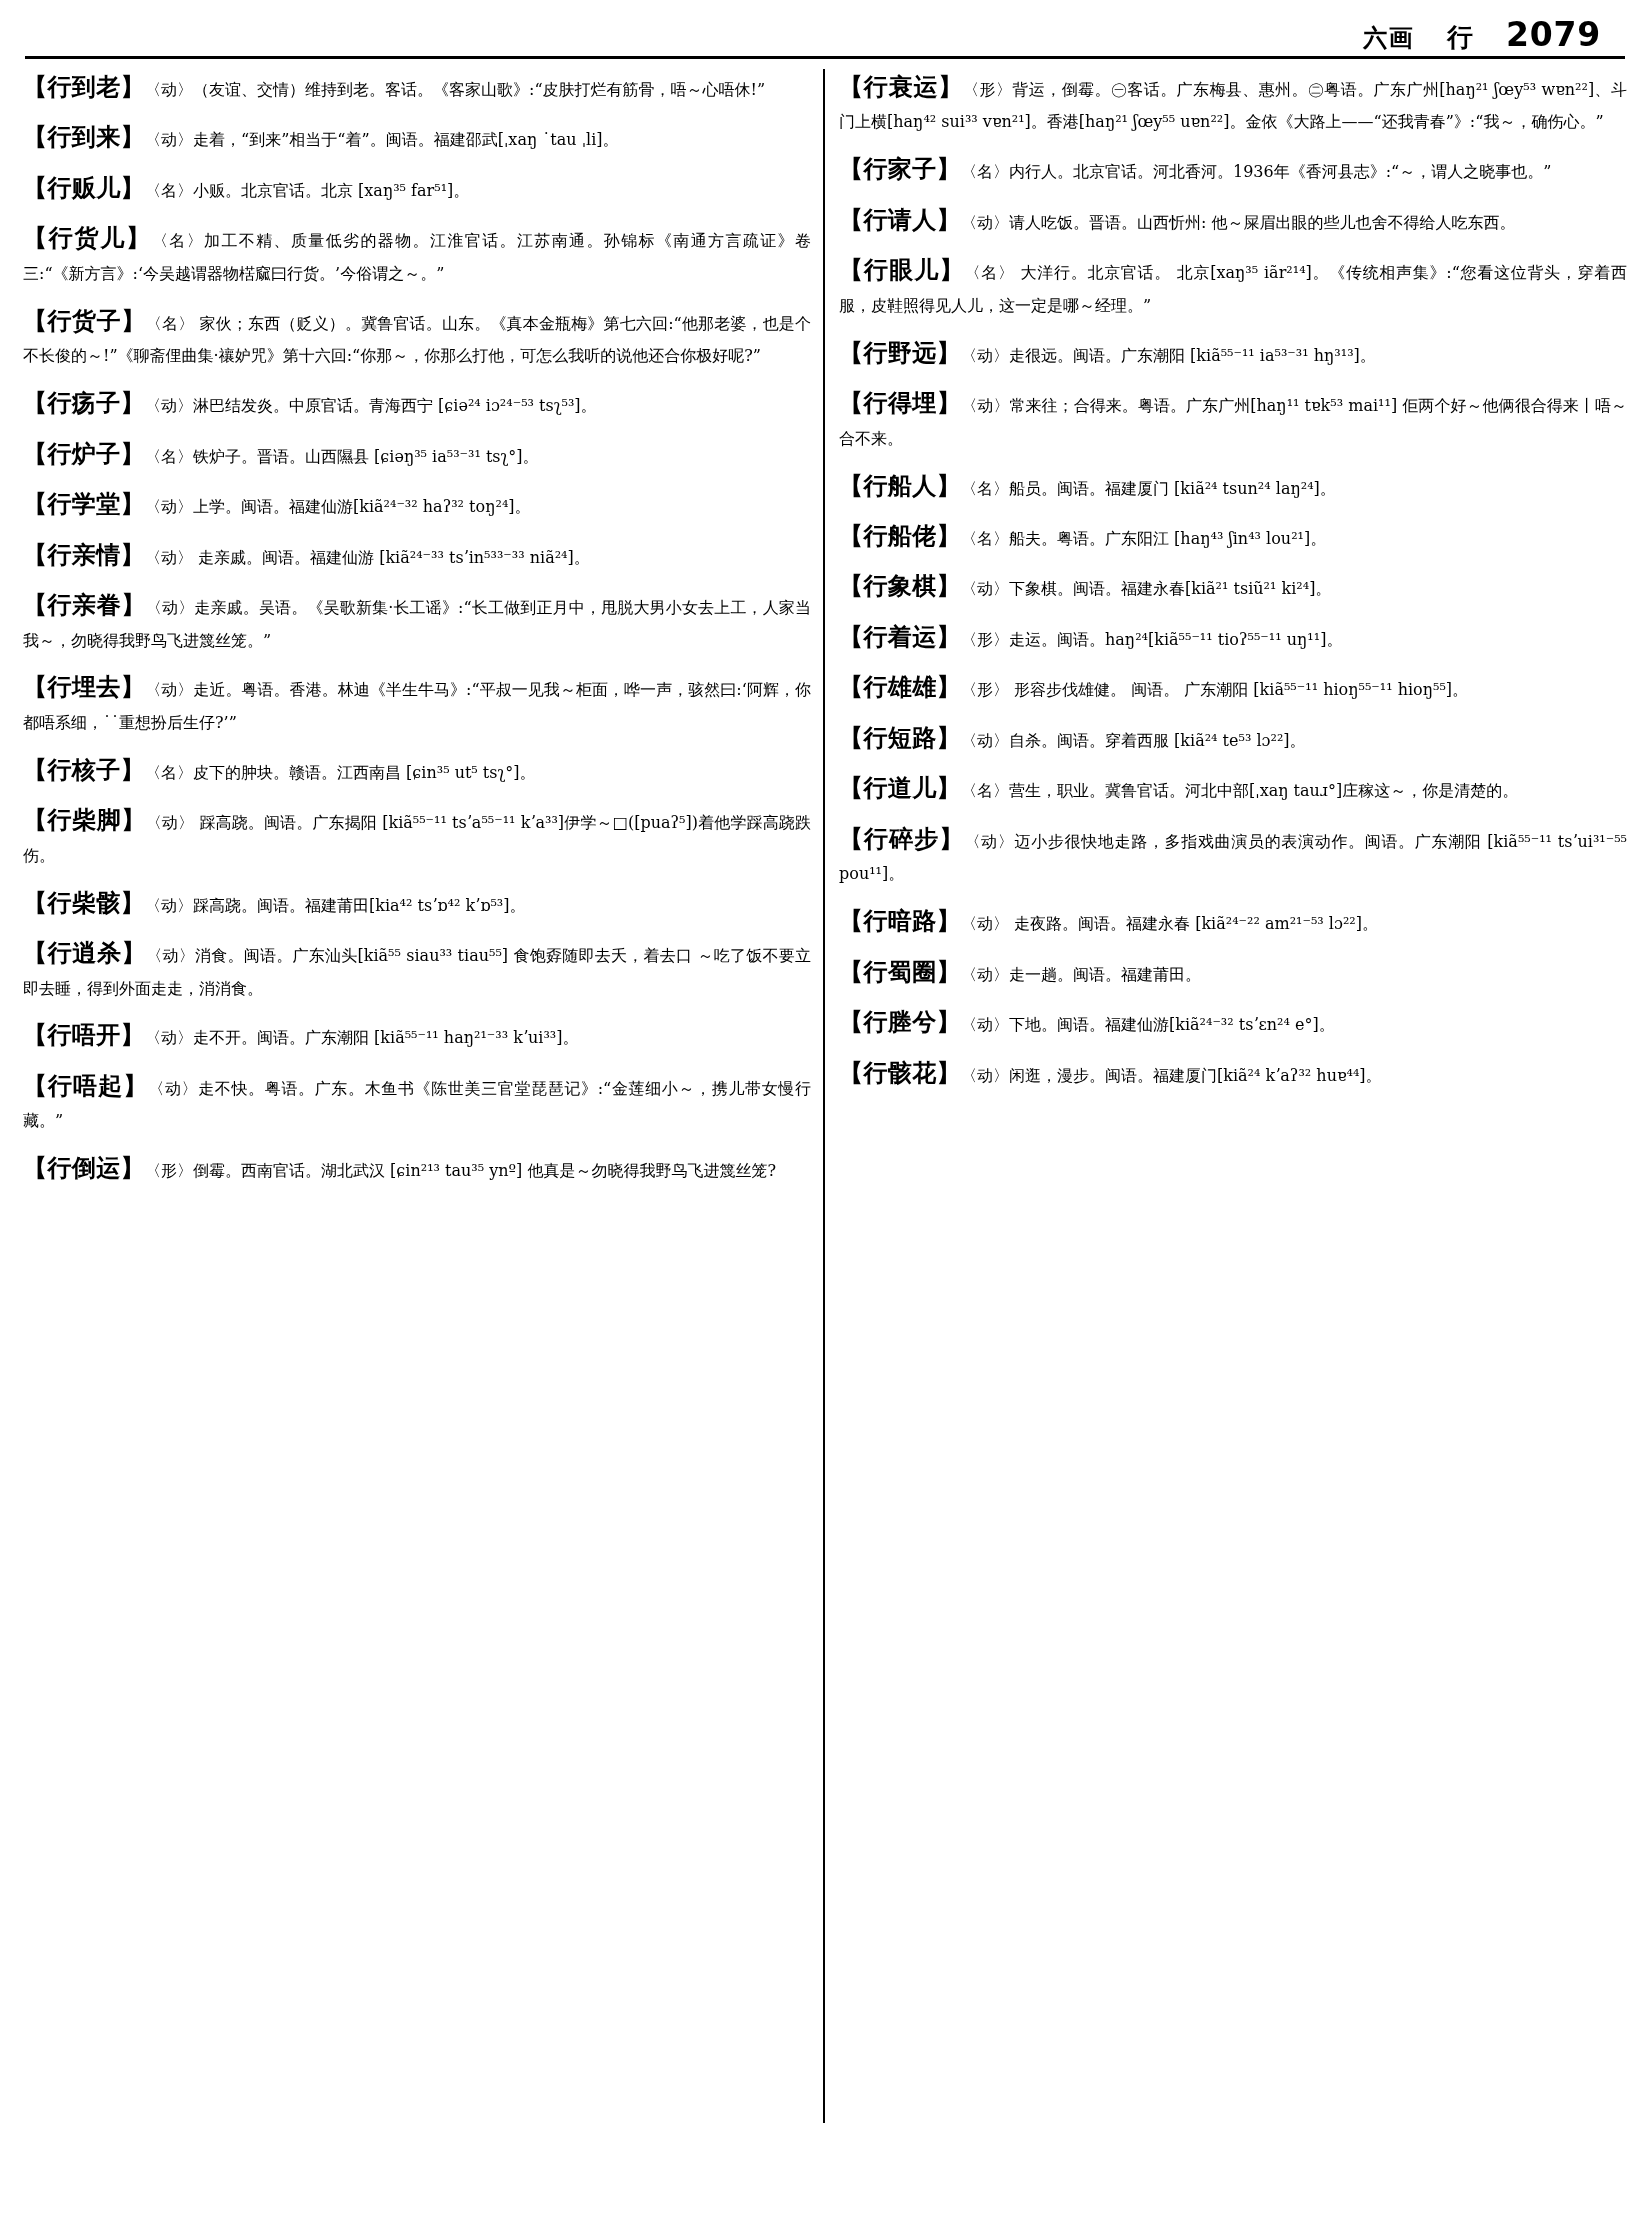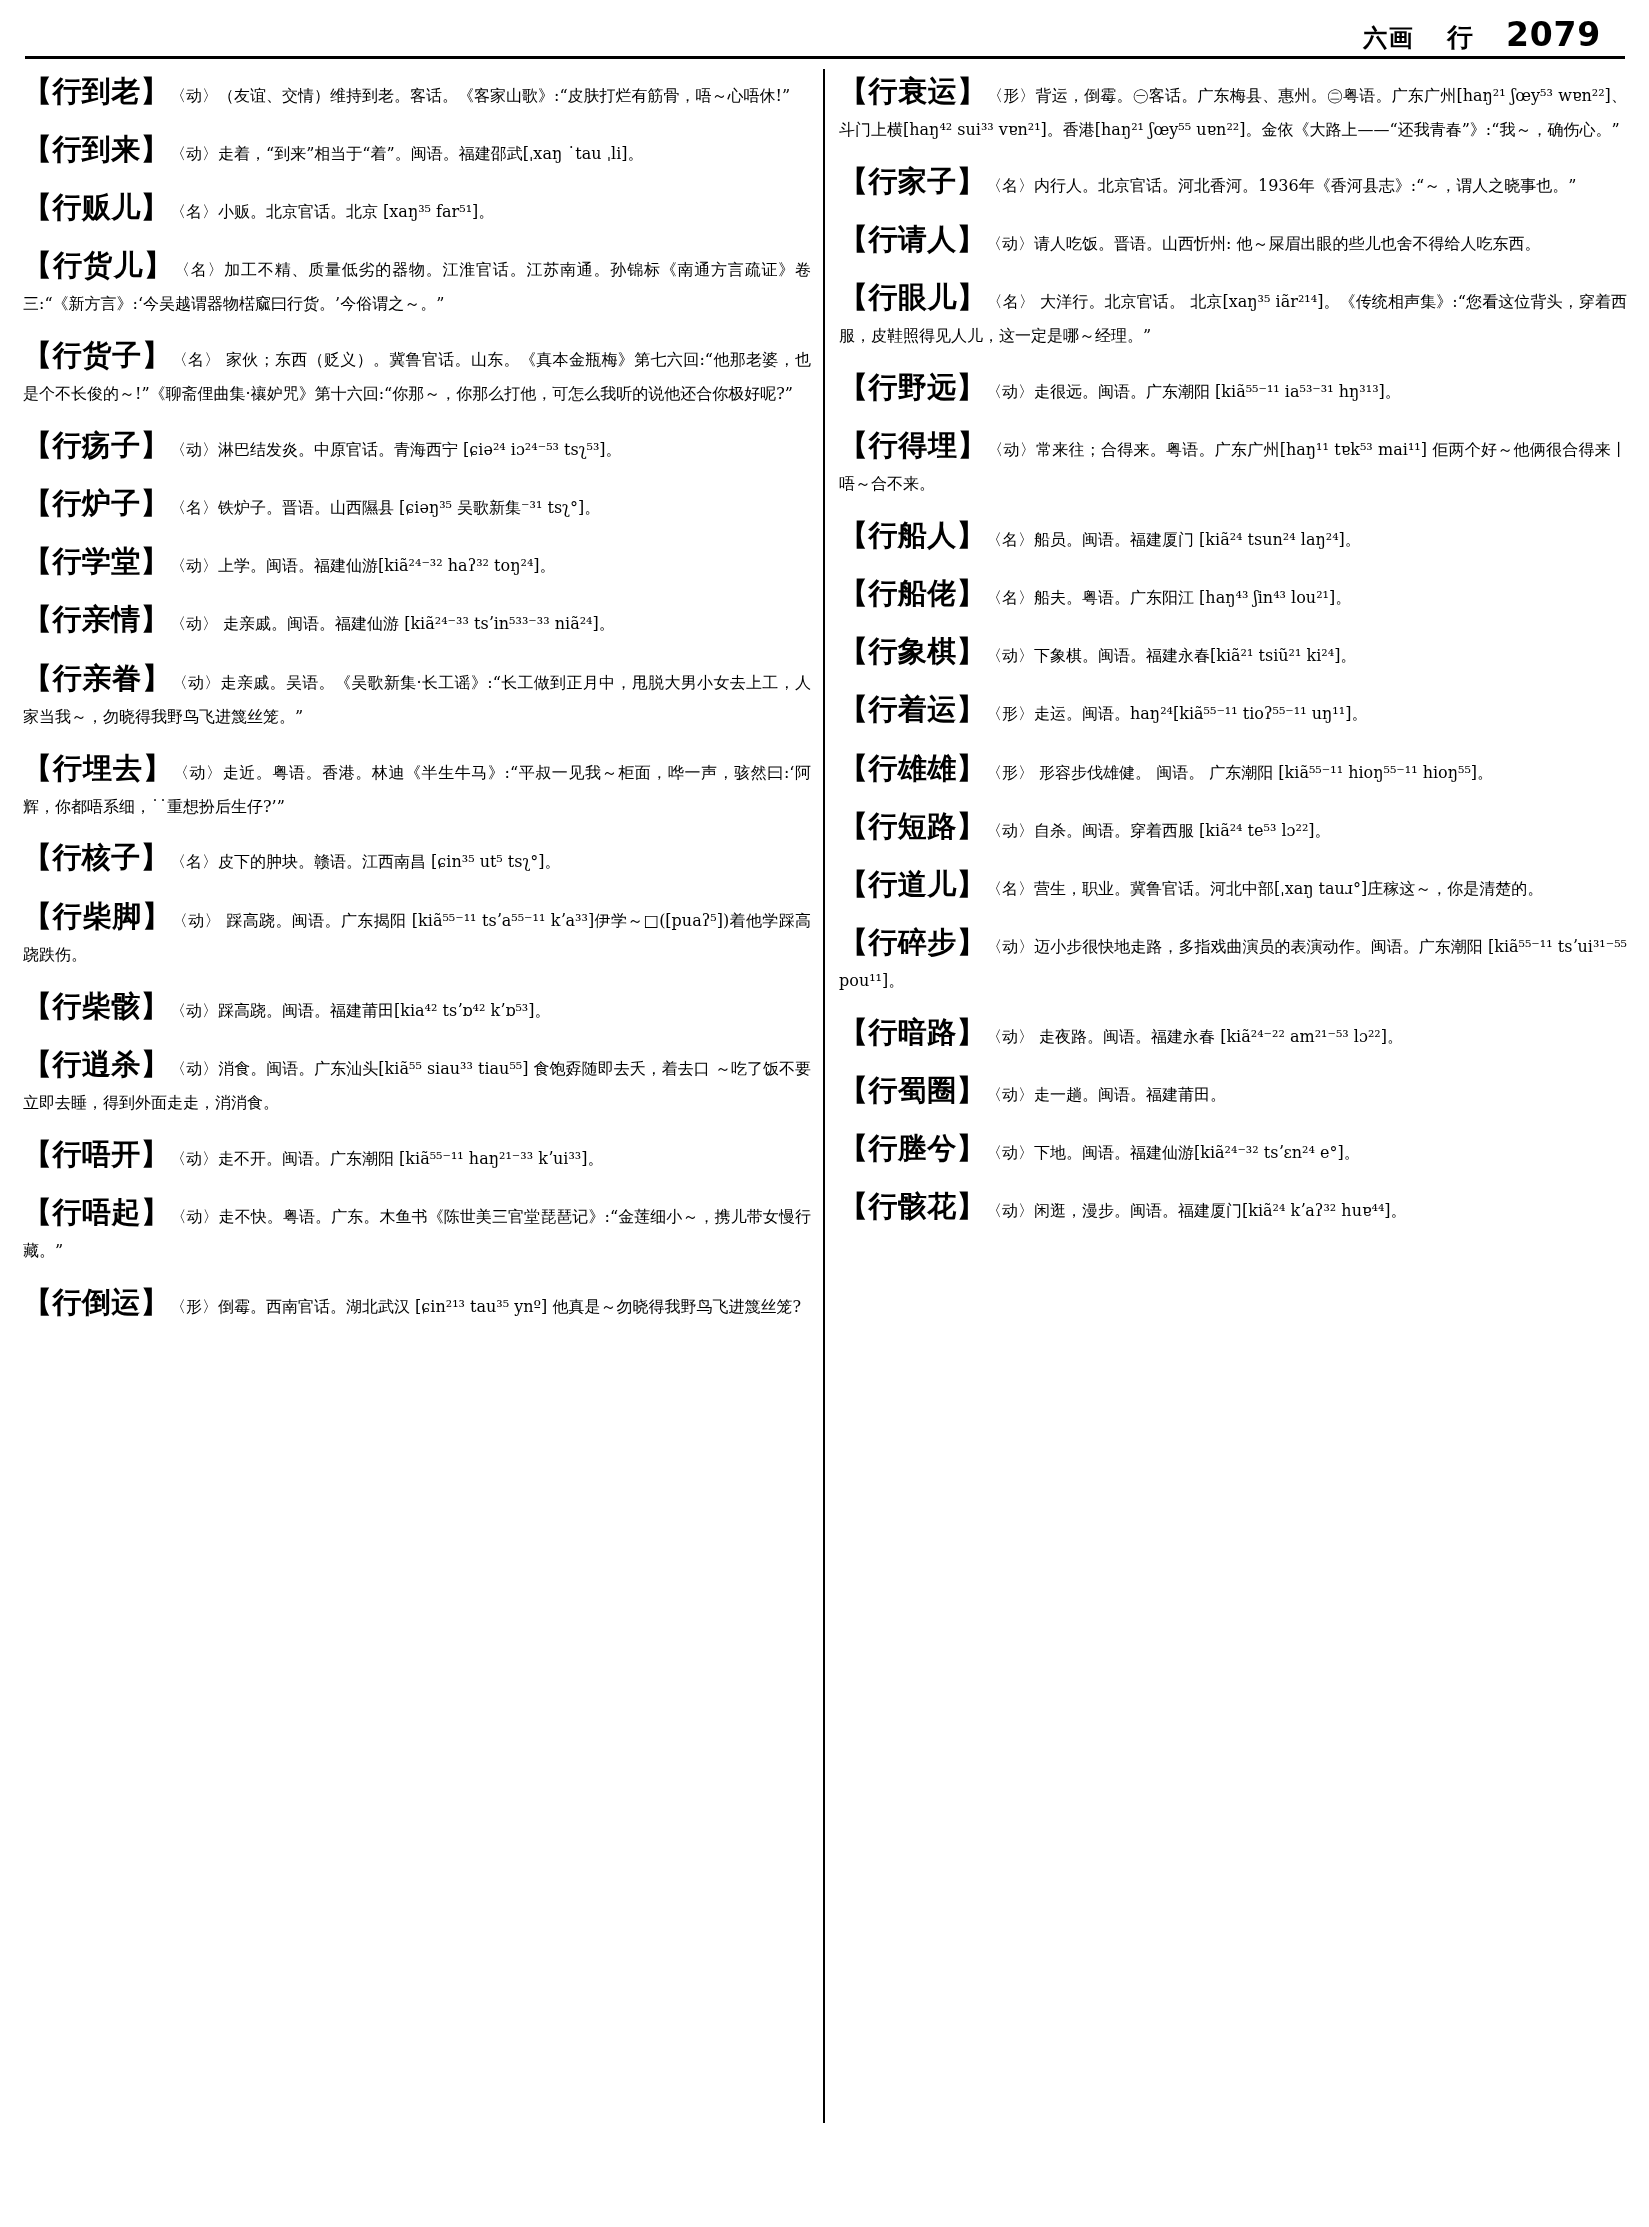"【行到老】" .headword { font-size: 29px -> 24px }
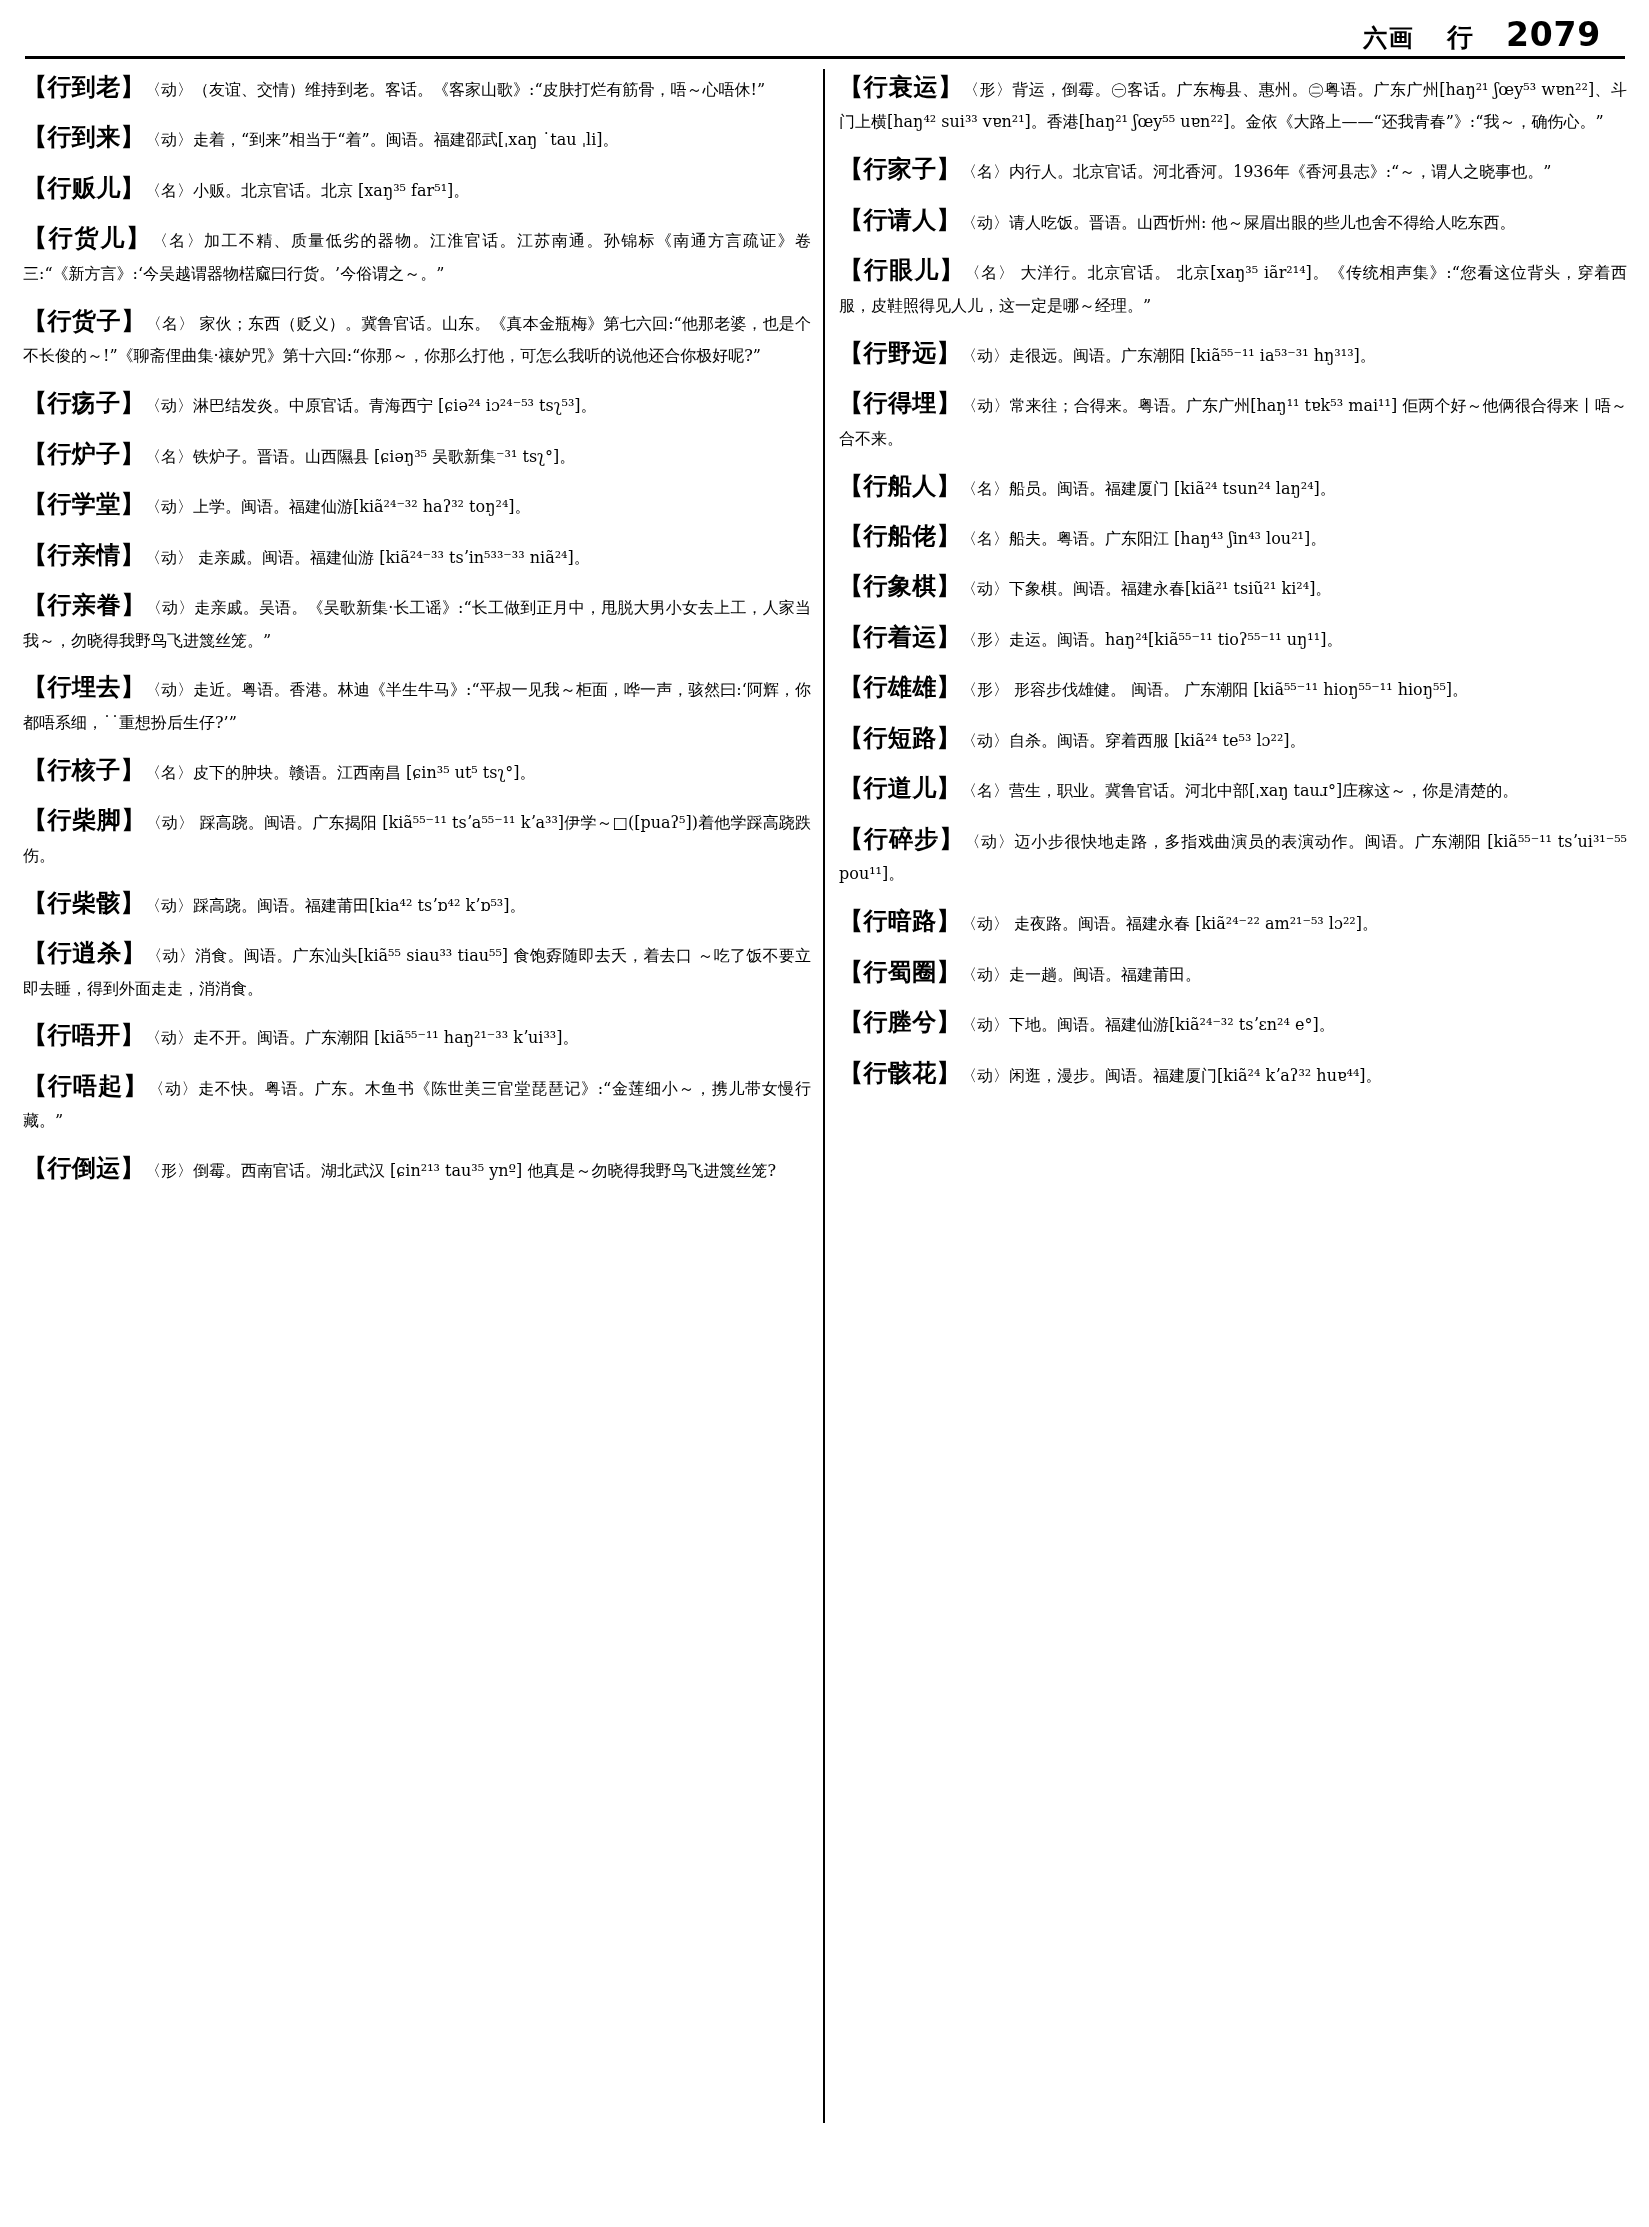"〈名〉铁炉子。晋语。山西隰县 [ɕiəŋ³⁵ 吴歌新集⁻³¹ tsʅ°]。" span.gloss { text: 吴歌新集 -> ia⁵³ }
